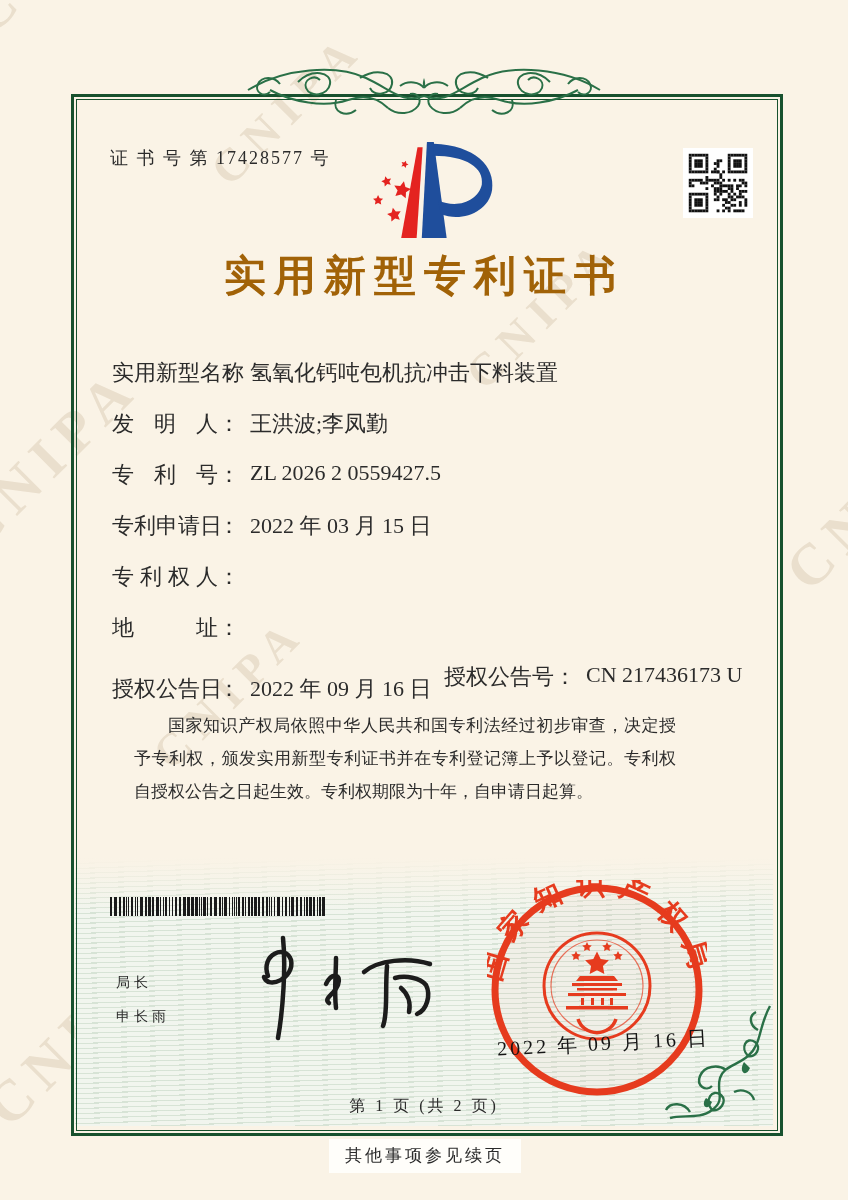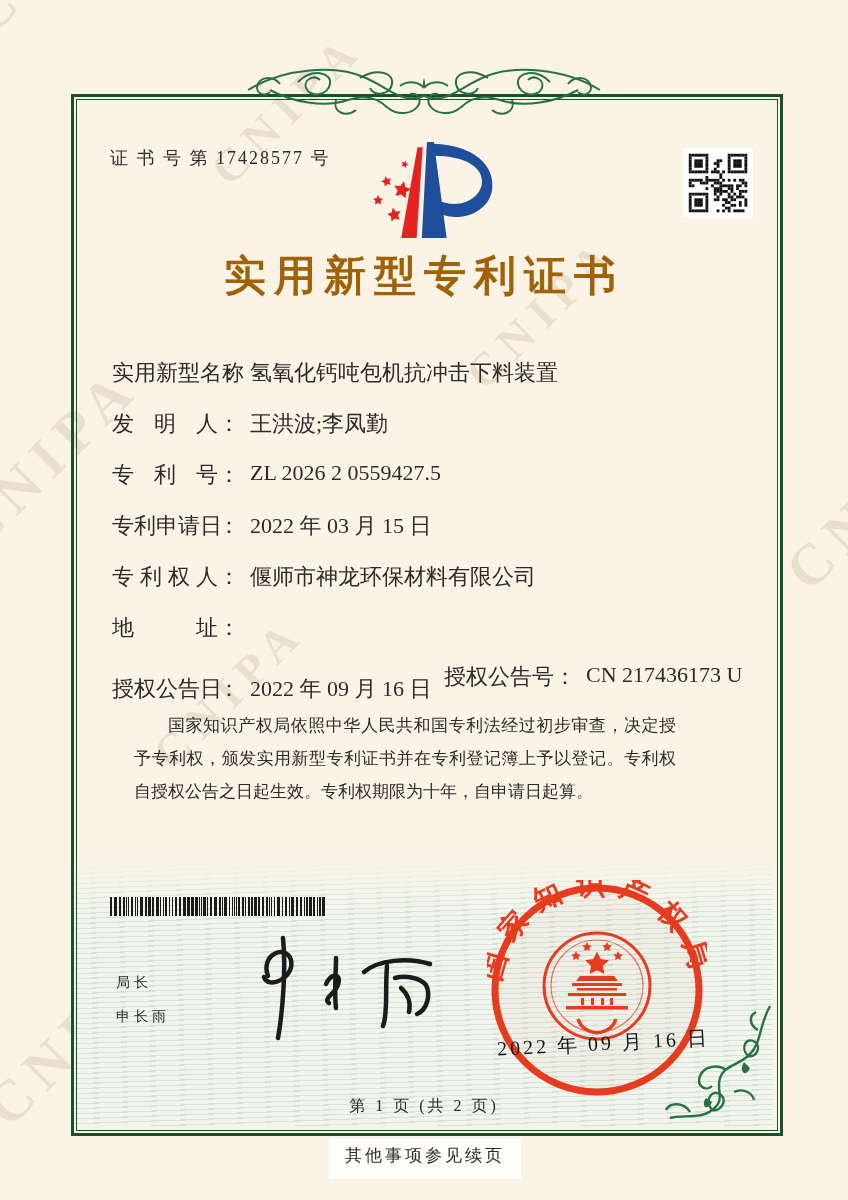"偃师市神龙环保材料有限公司" span.fvalue { html: <span>偃师市神龙环保材料有限公司</span> -> none }
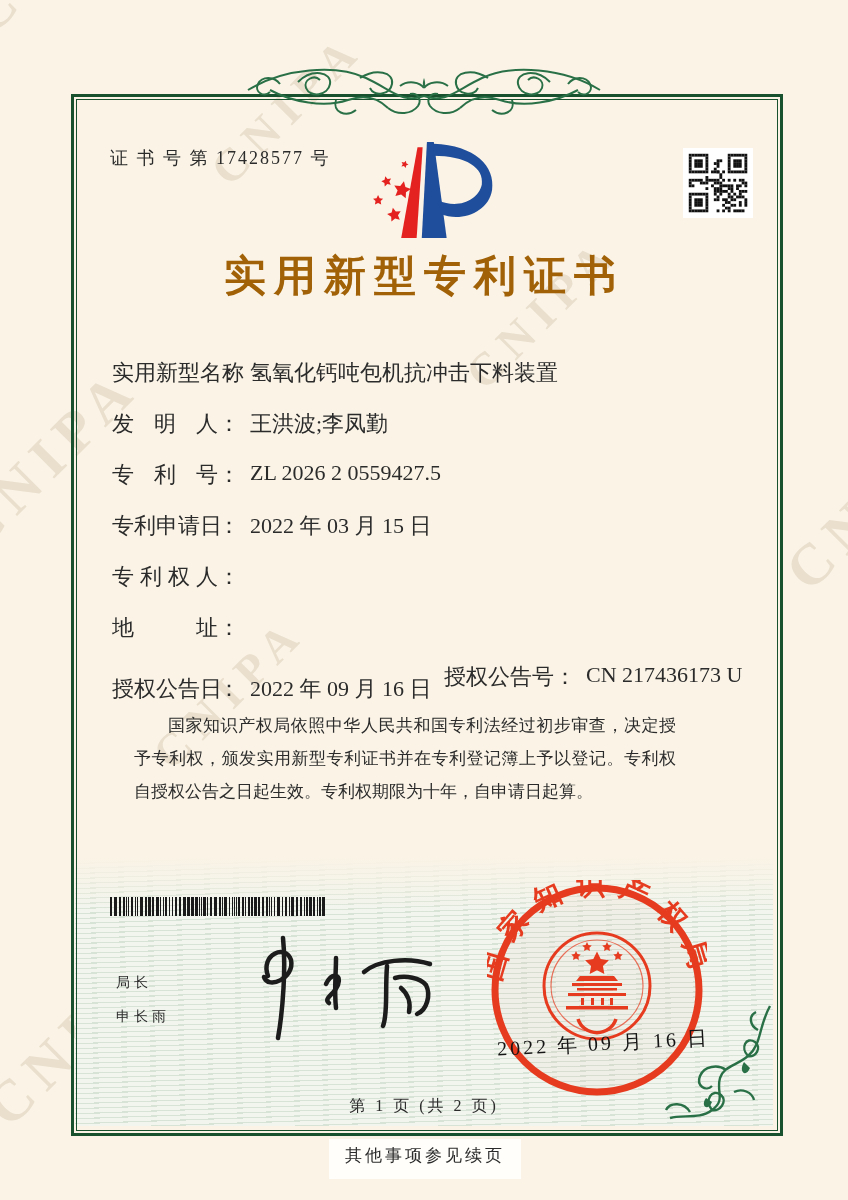"其他事项参见续页" #cont-note { height: 40px -> 34px }
